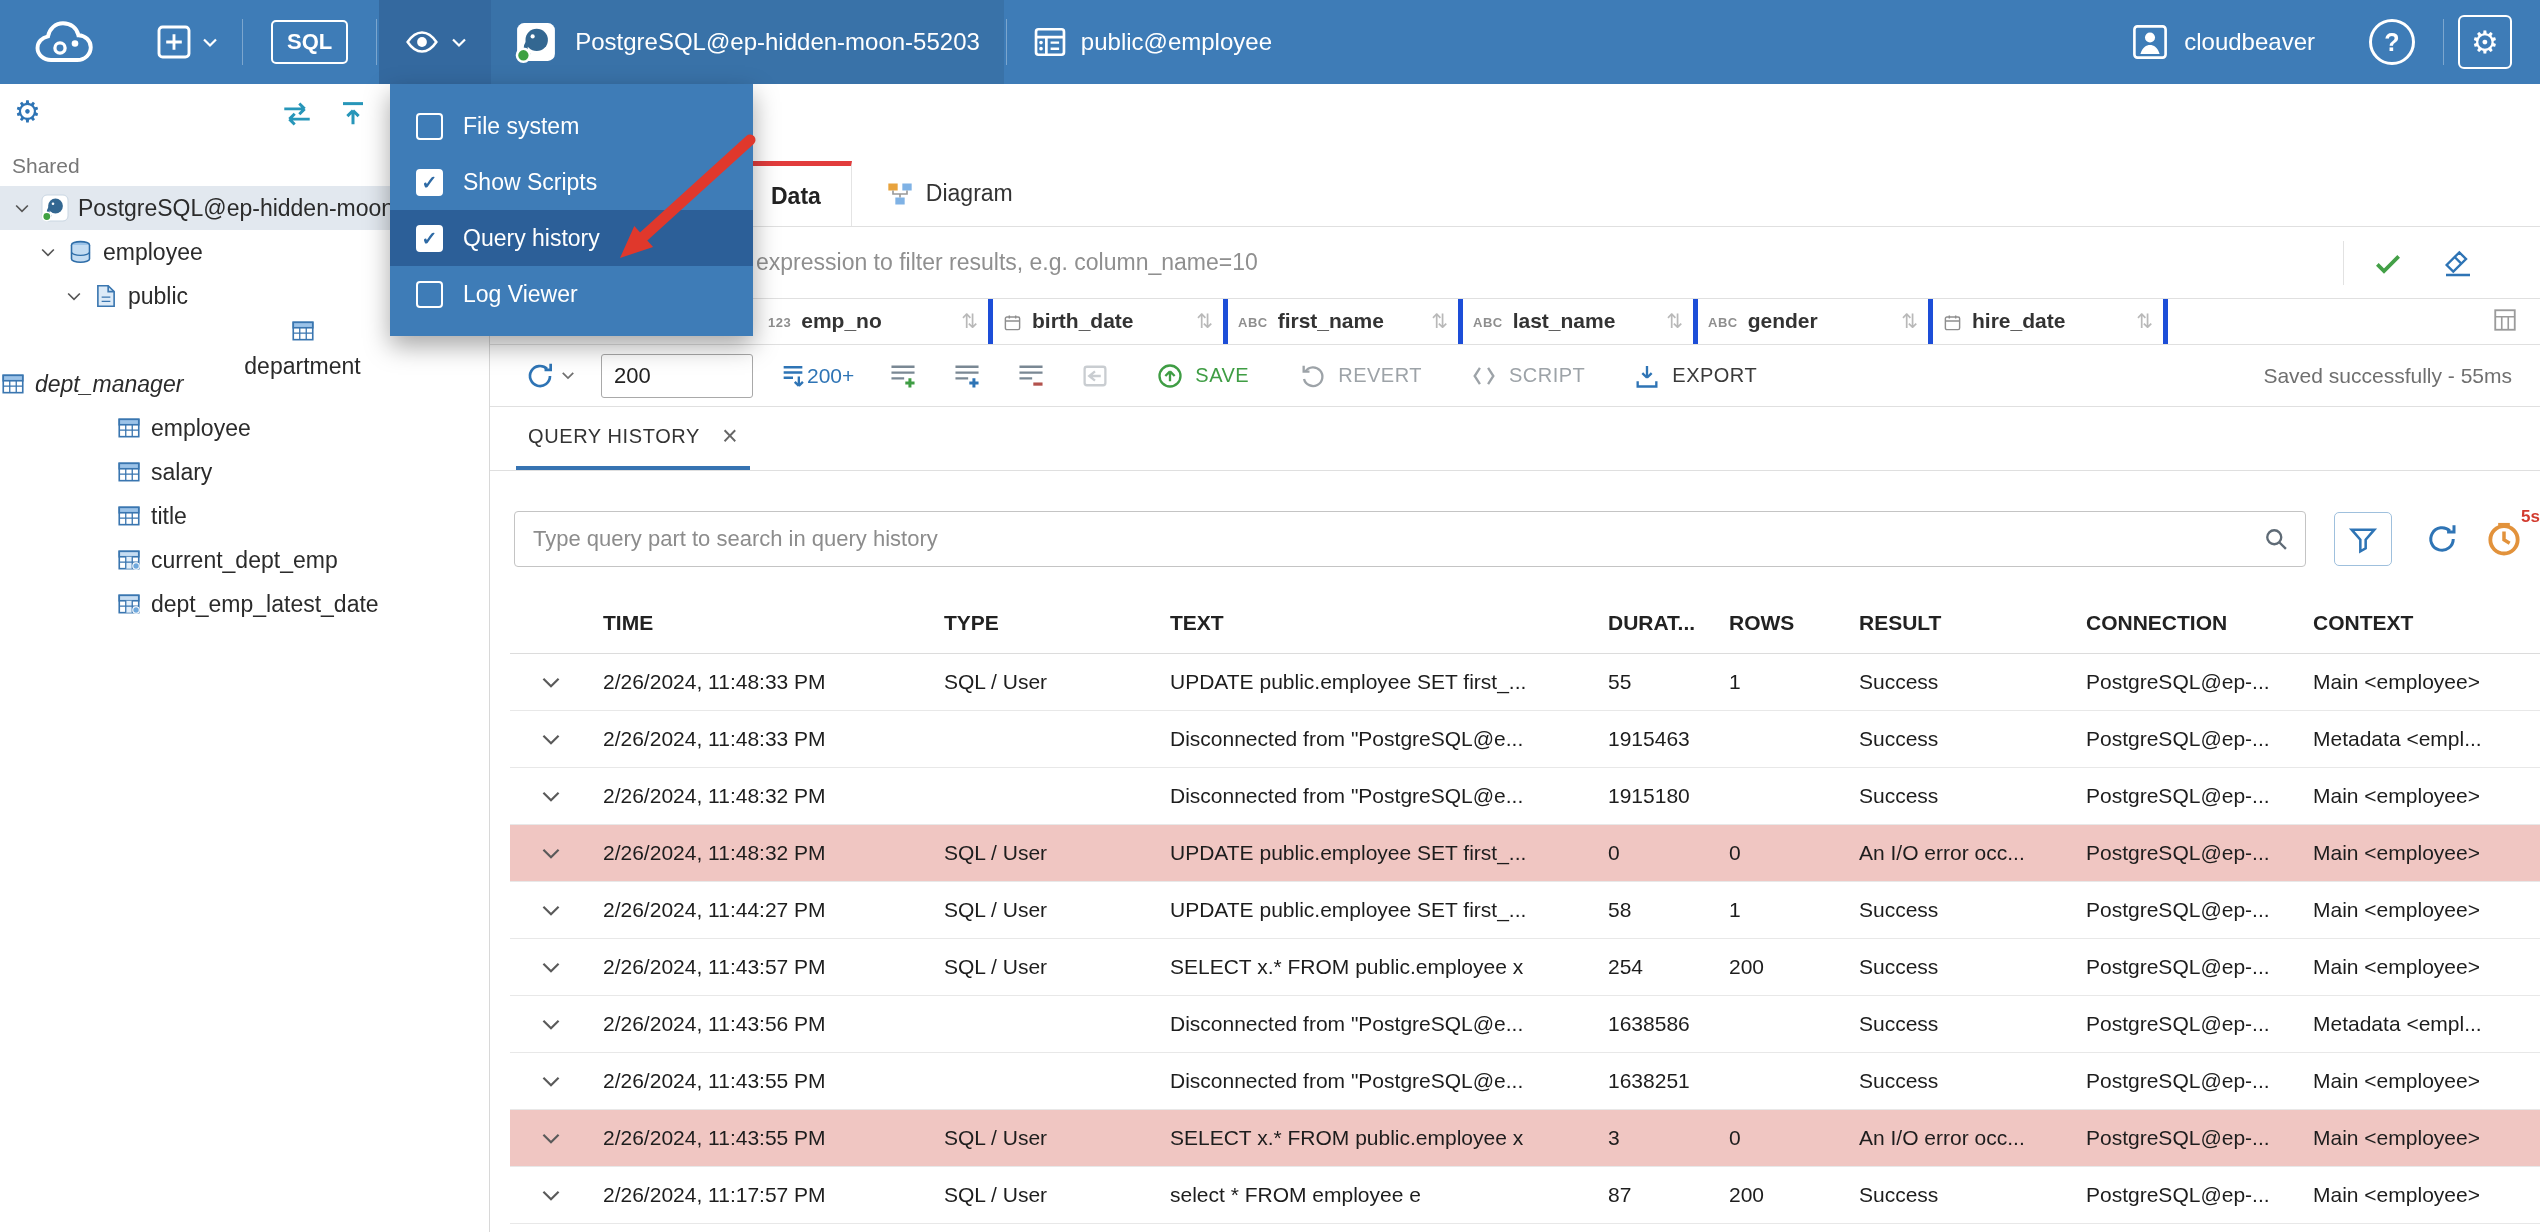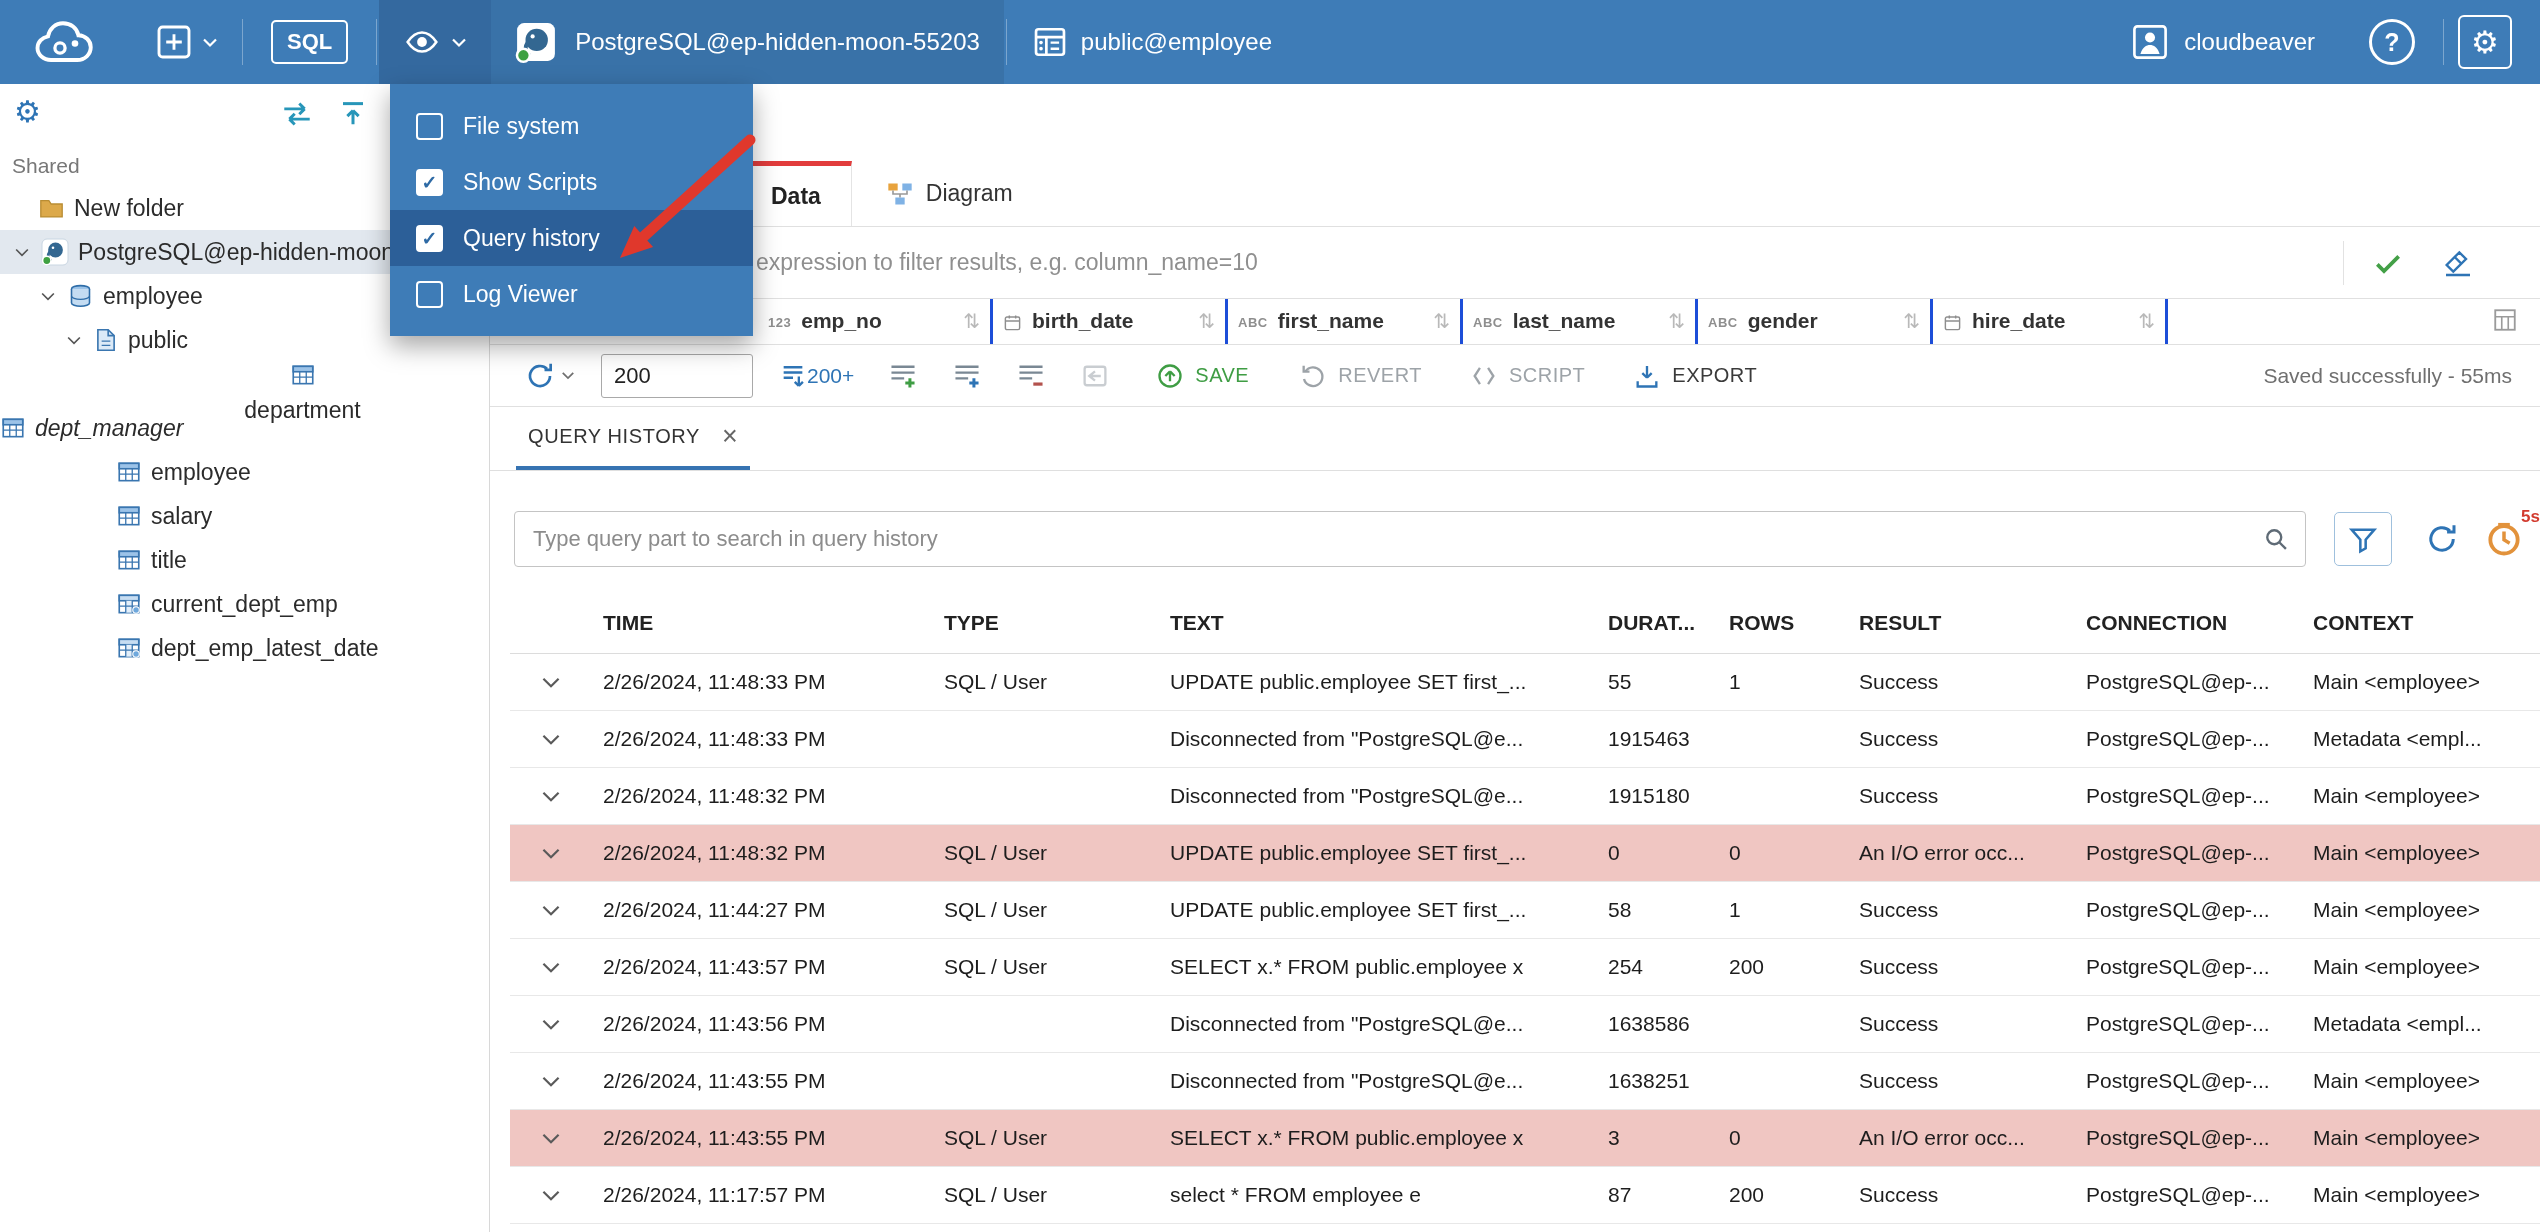"New folder" div.tree-row { html: <div> <span> <svg> <path></path> </svg> </span> <span>New folder</span> </div> -> none }
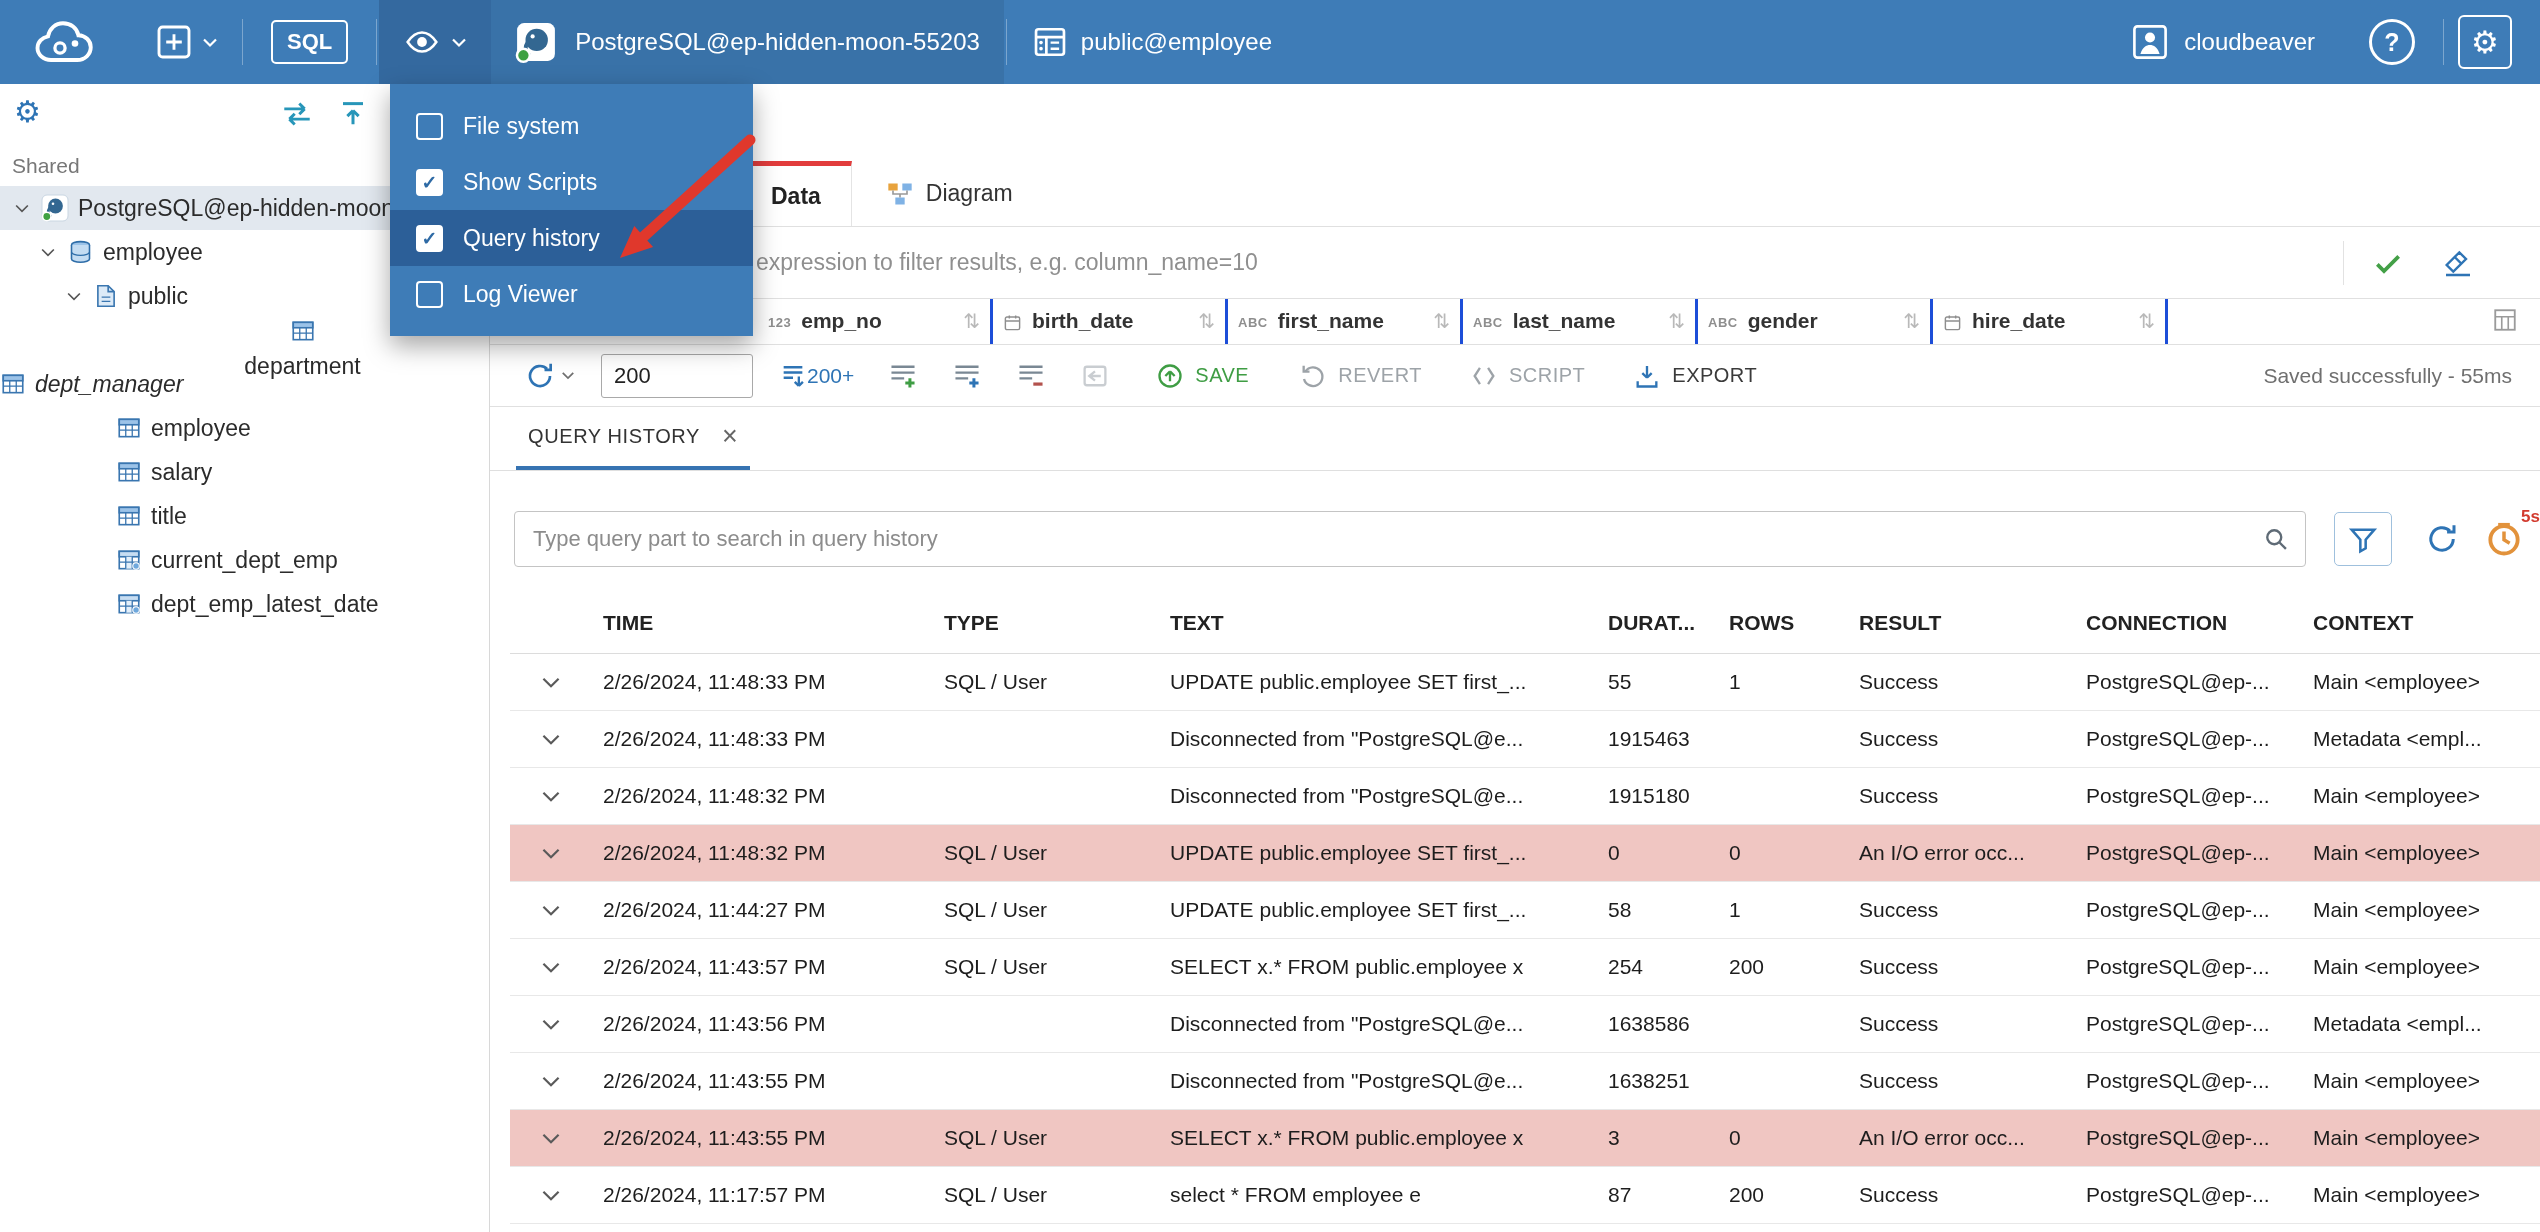"123" .gh-cell { border-right: 3px solid #1d4ed8 -> 5px solid #1d4ed8 }
